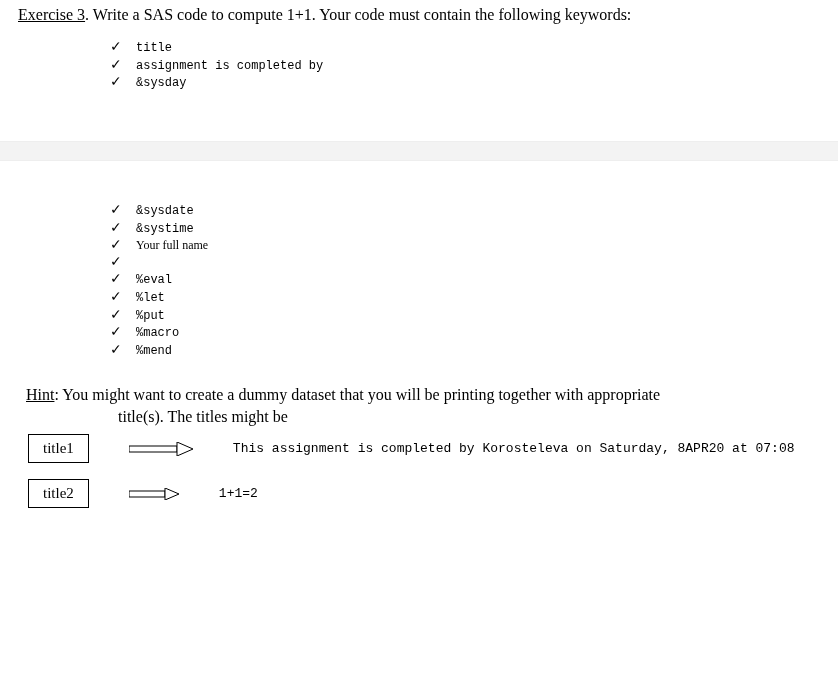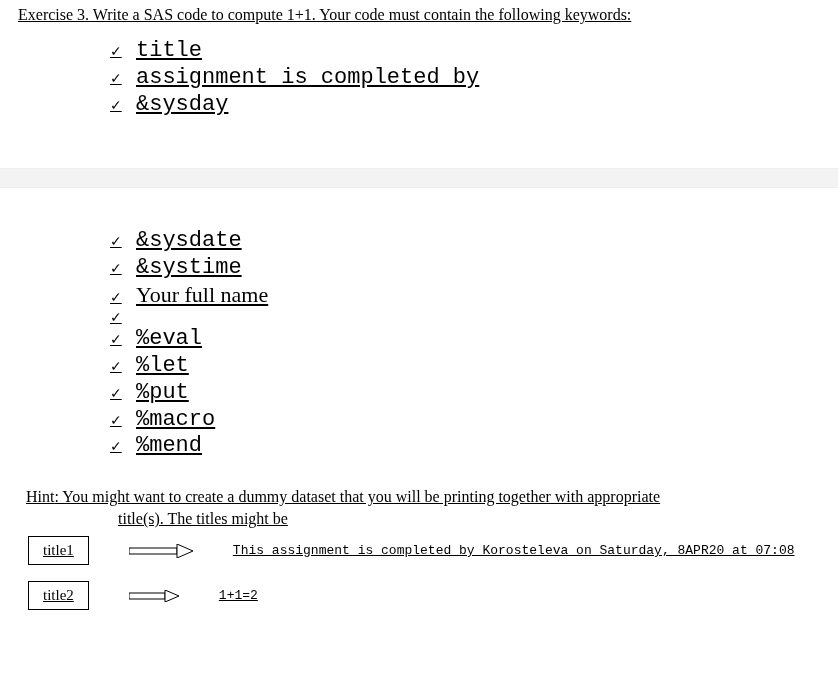"Exercise 3. Write a SAS" .page { text-decoration: underline -> none }
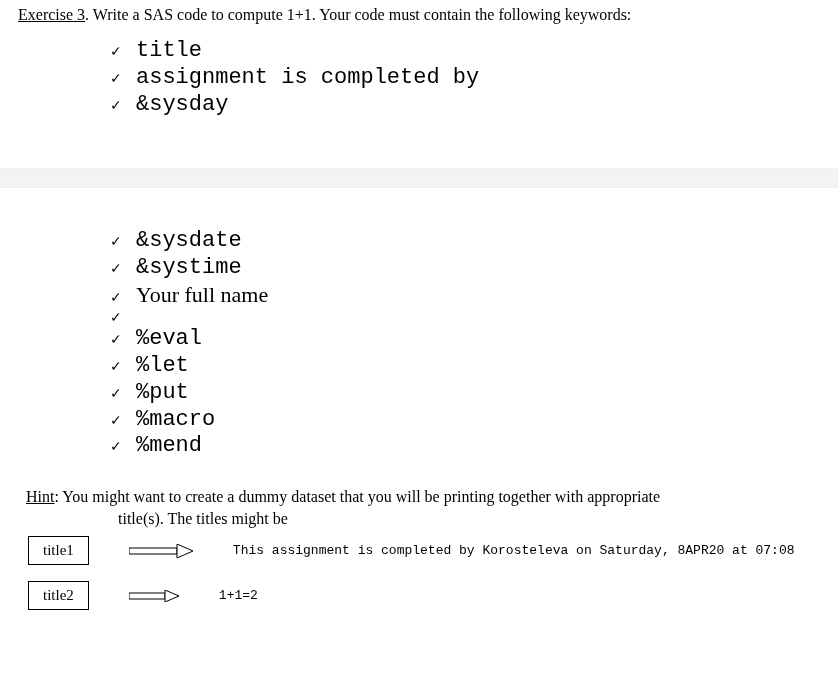"title" .mono { font-size: 22px -> 12px }
